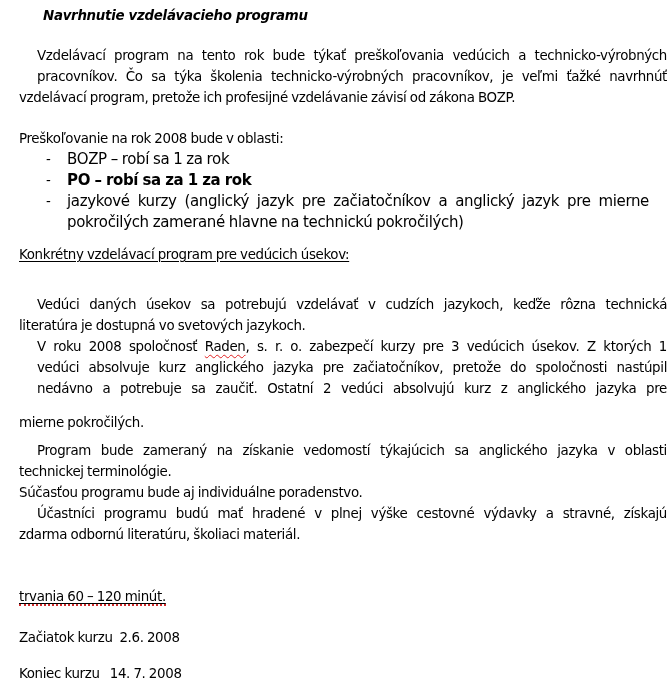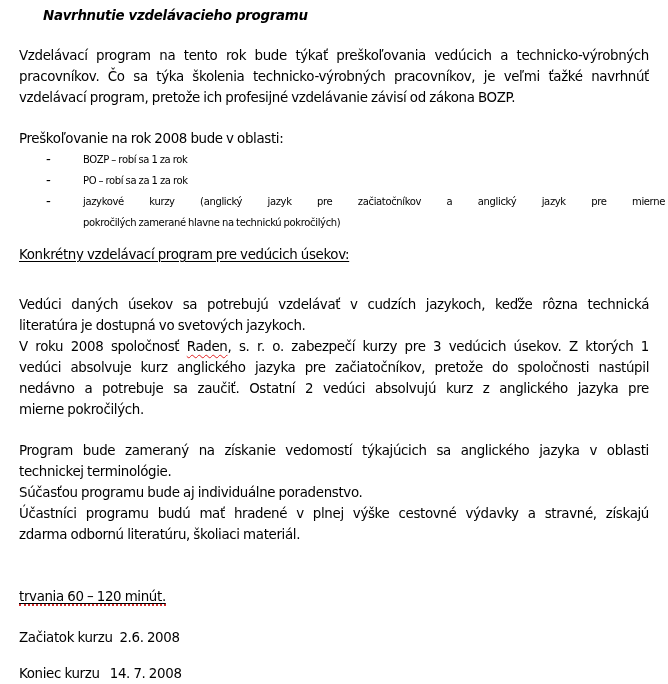"Vzdelávací program na tento rok" .just { margin-left: none -> 18px }
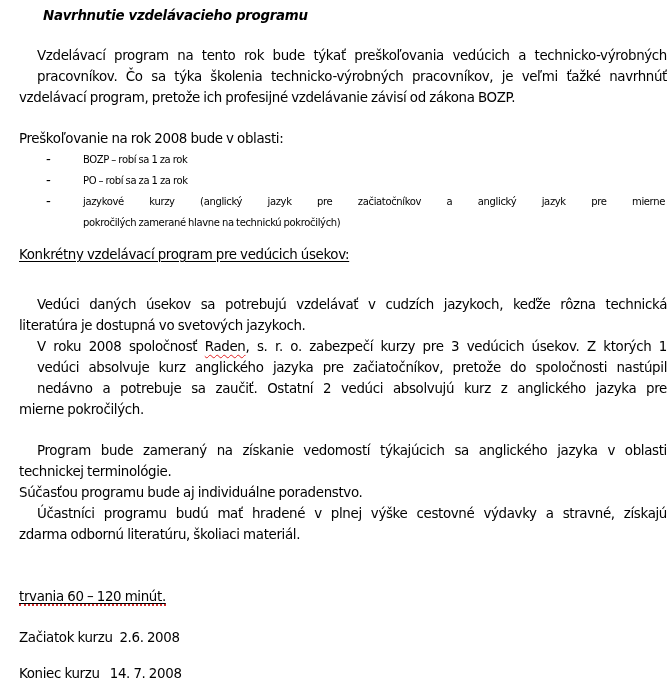"BOZP – robí sa 1" .bullet-text { font-size: 10px -> 15px; left: 64px -> 48px }
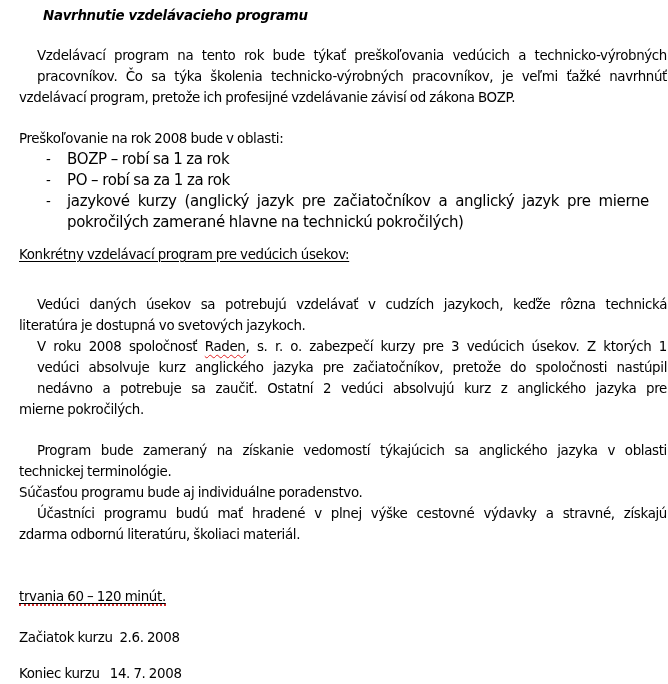"PO – robí sa za" span.bullet-text { font-weight: none -> bold }
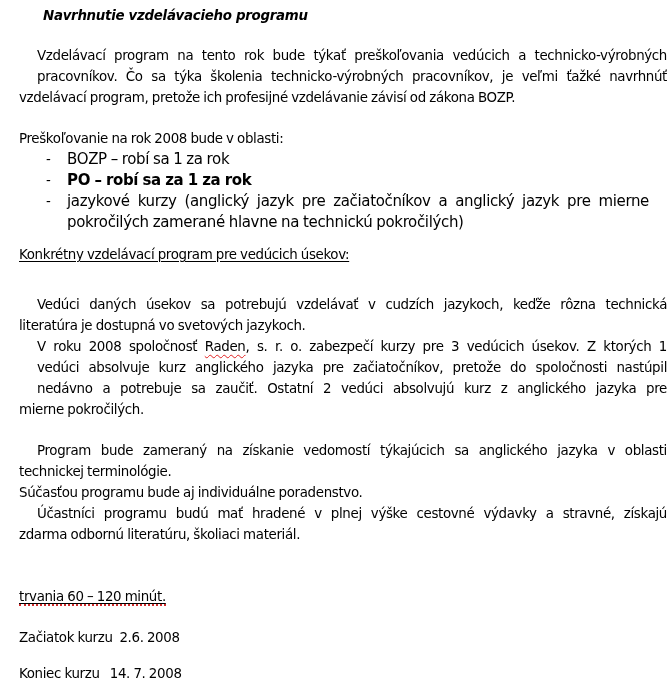"mierne pokročilých." div.line { top: 399px -> 412px }
